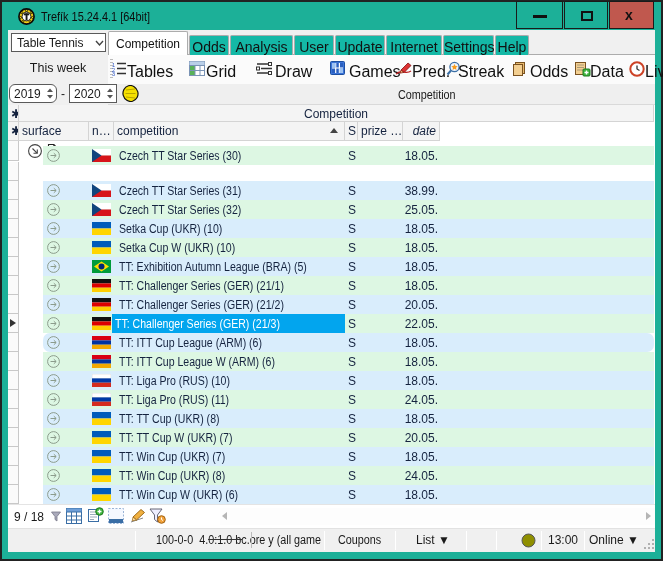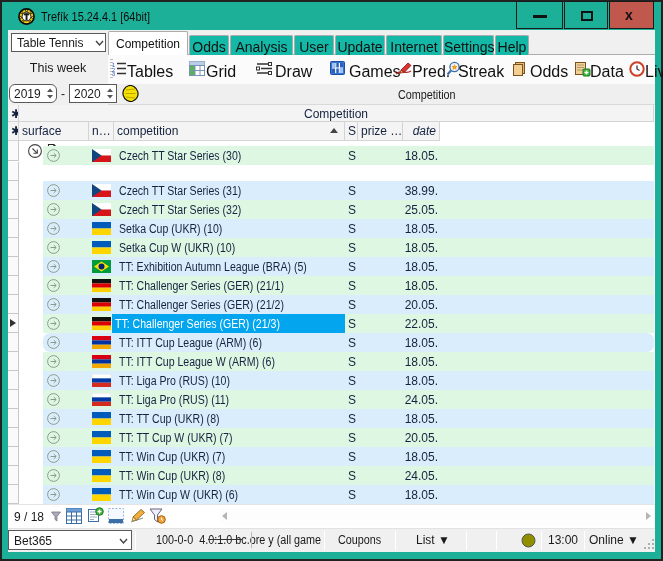"Bet365" div.combo { html: <div> <div>Bet365</div> <svg> <path></path> </svg> </div> -> none }
